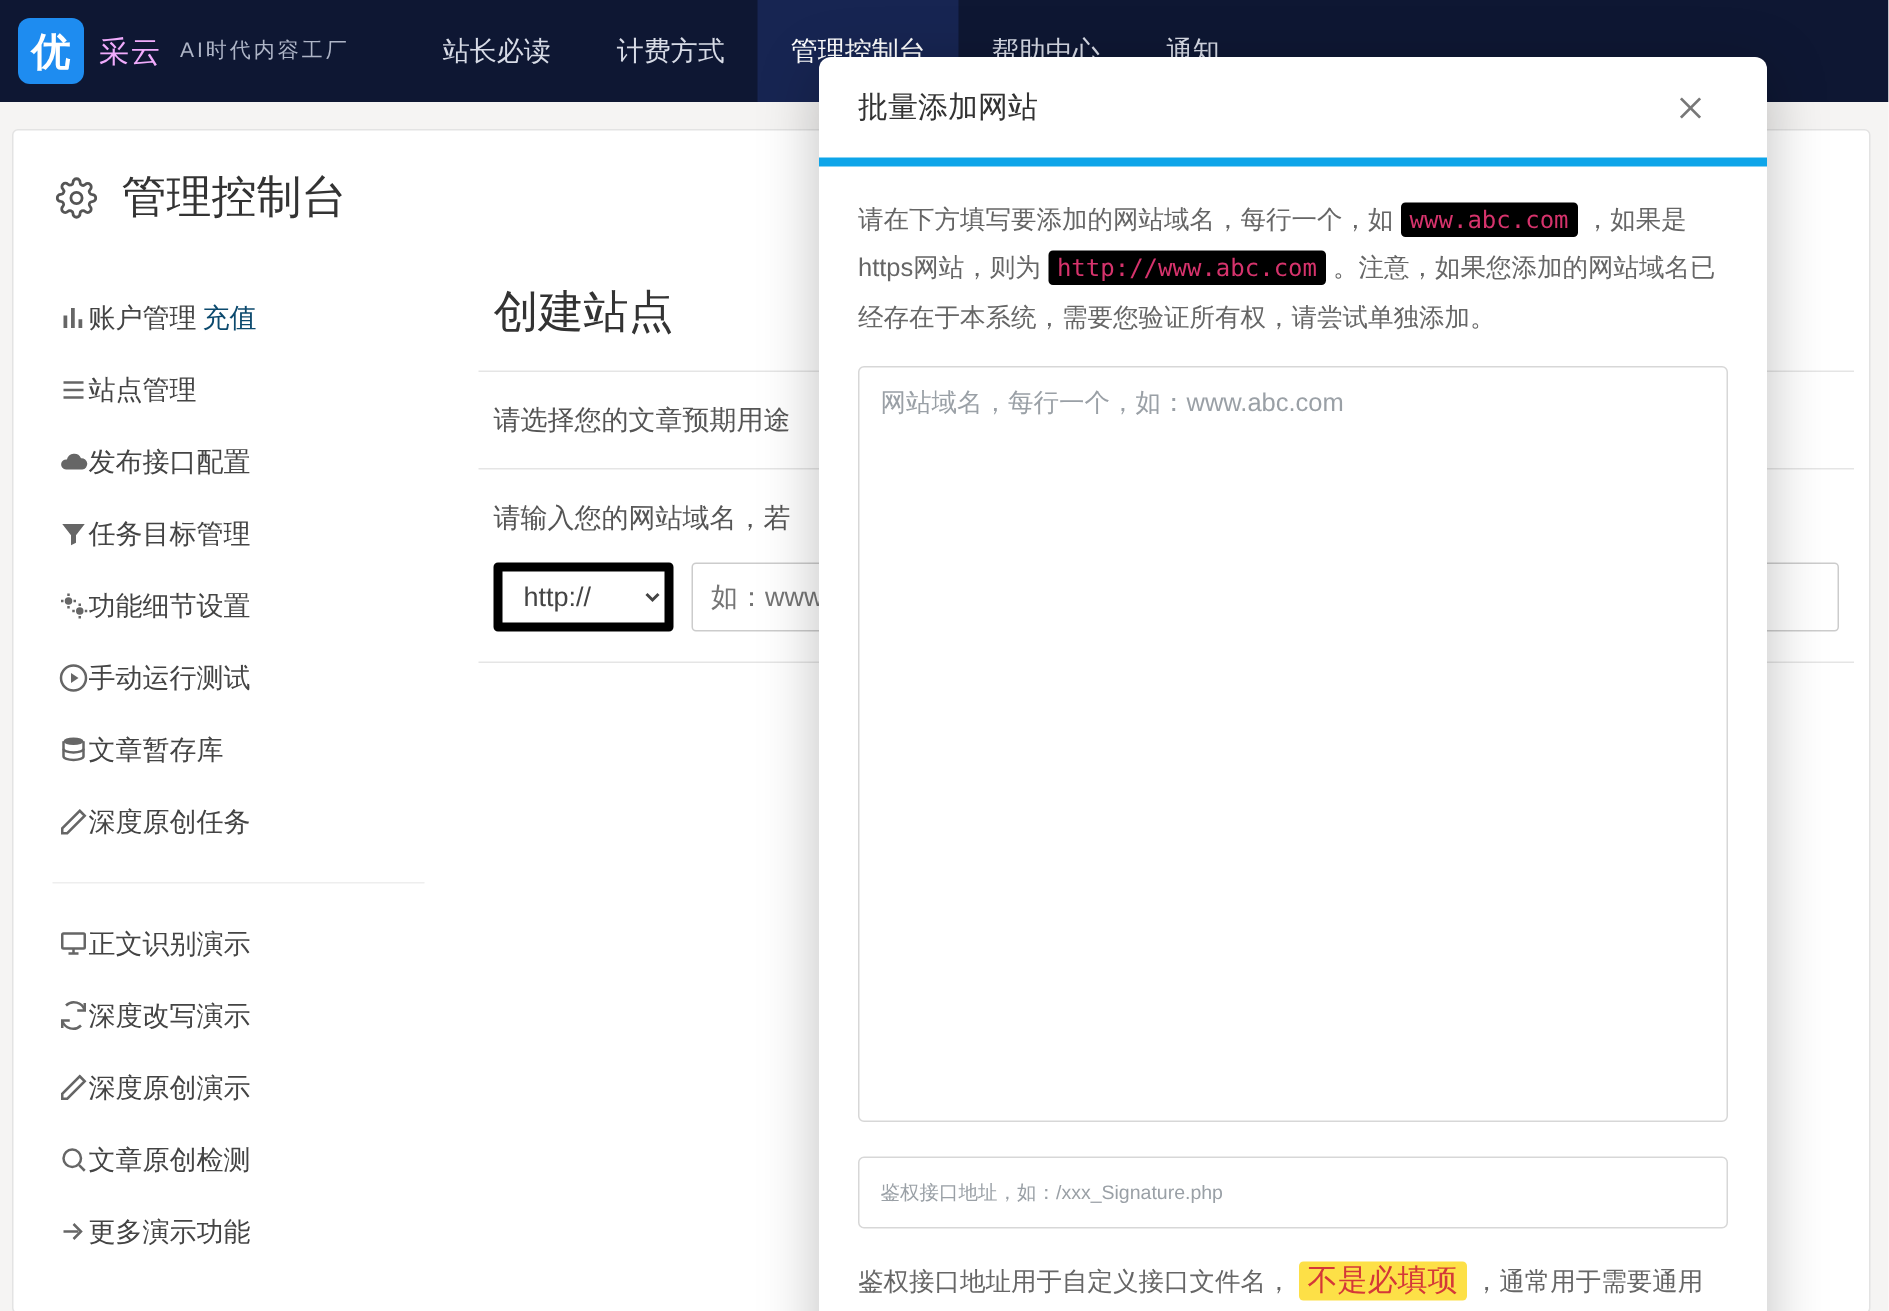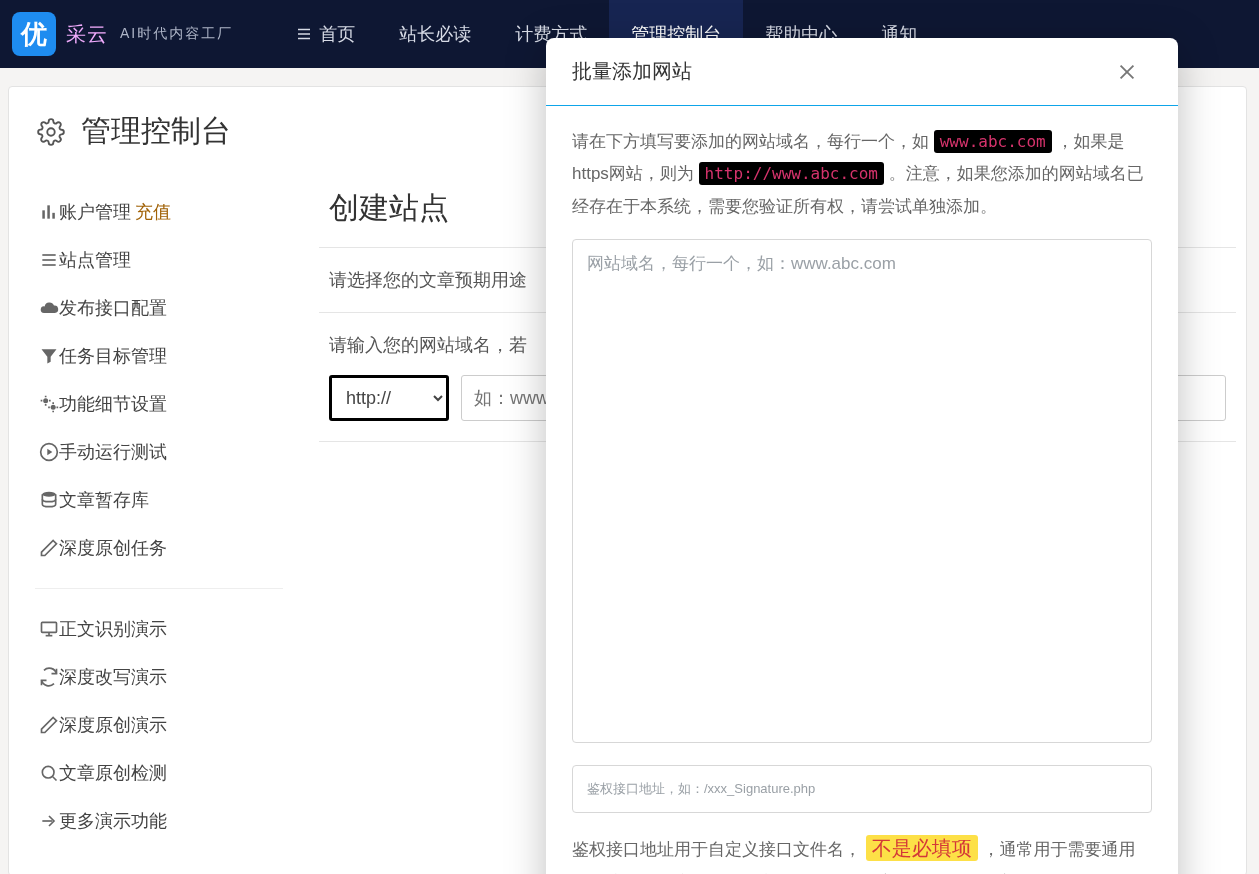"首页" div.nav-item { html: <div> <span> <svg> <line></line> <line></line> <line></line> </svg> </span> <span>首页</span> </div> -> none }
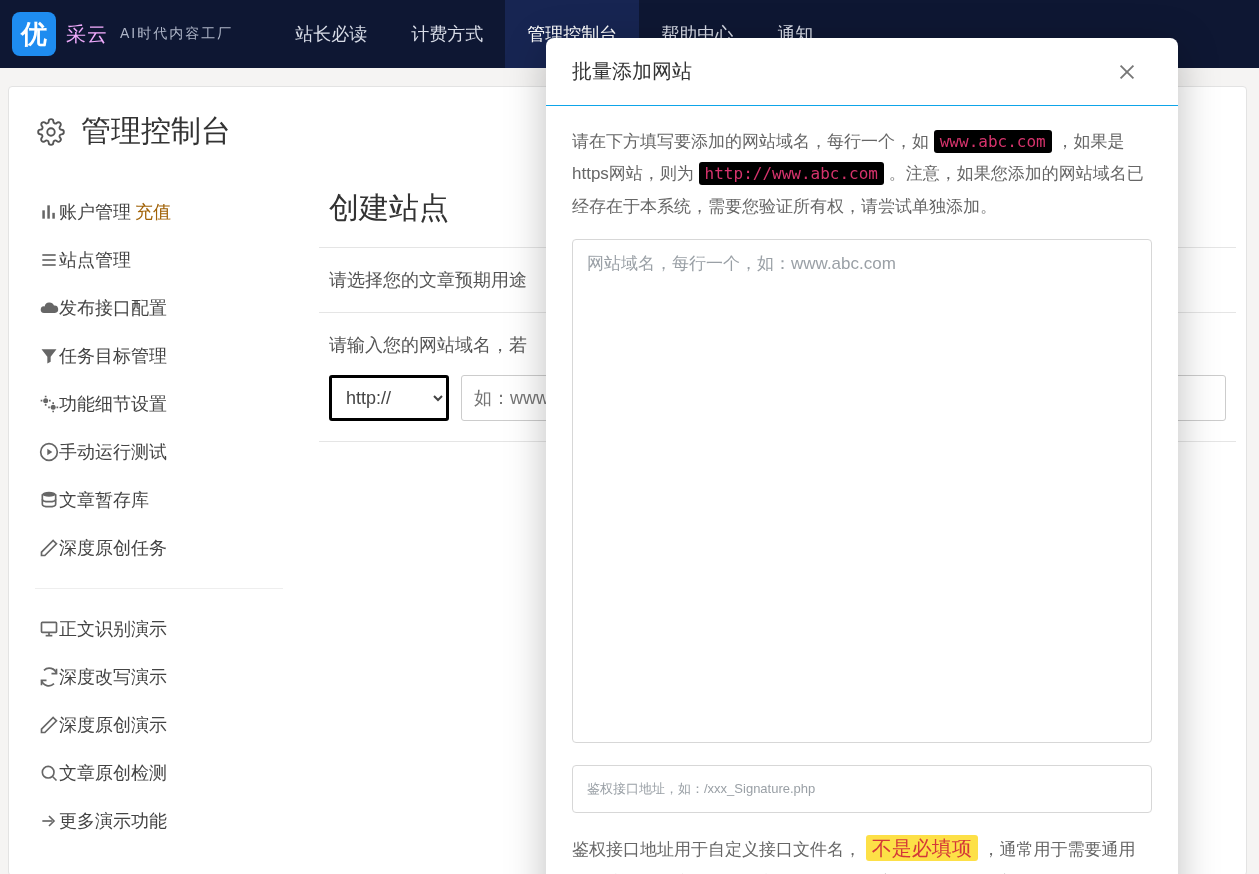"批量添加网站" .modal-head { border-bottom: 1px solid #0ea5e9 -> 6px solid #0ea5e9 }
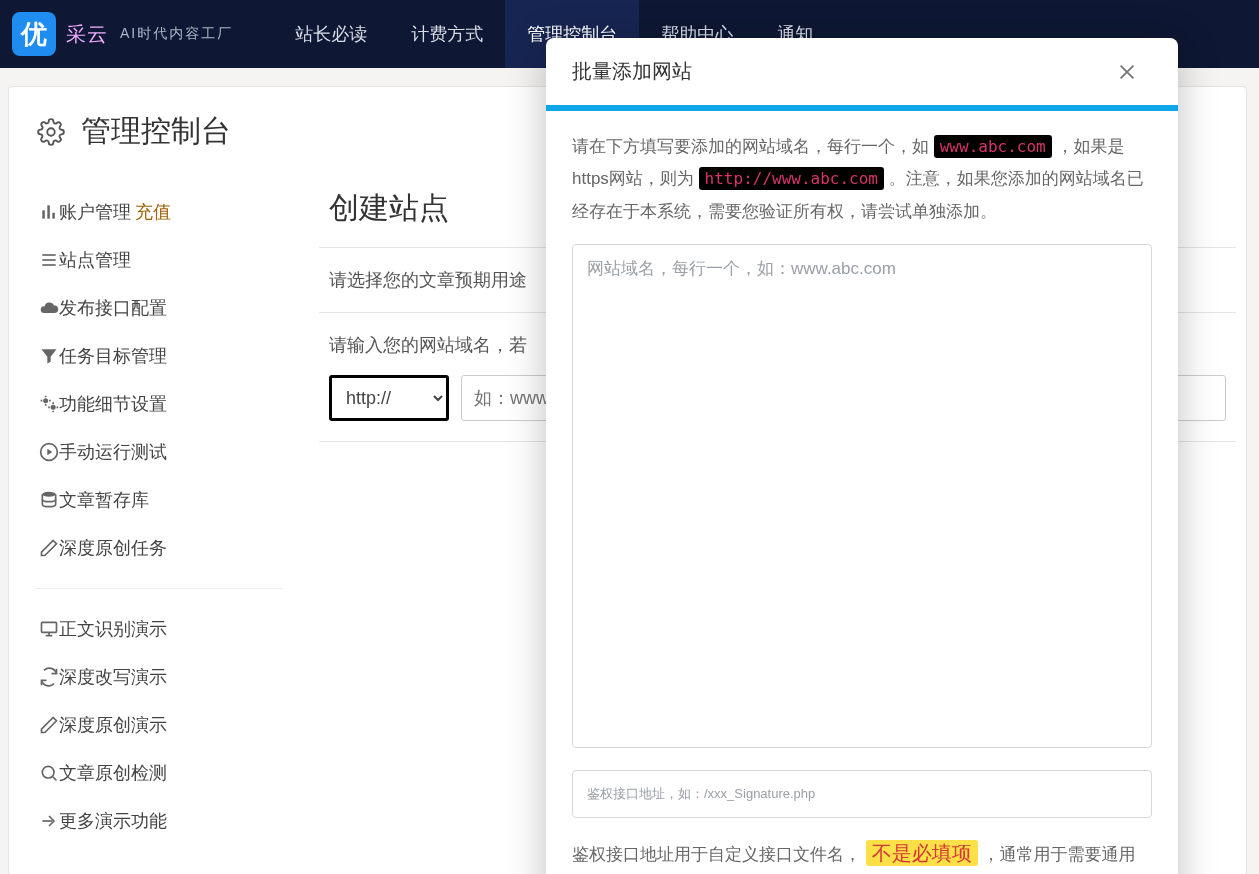"充值" .side-badge { color: #a16207 -> #0c4a6e }
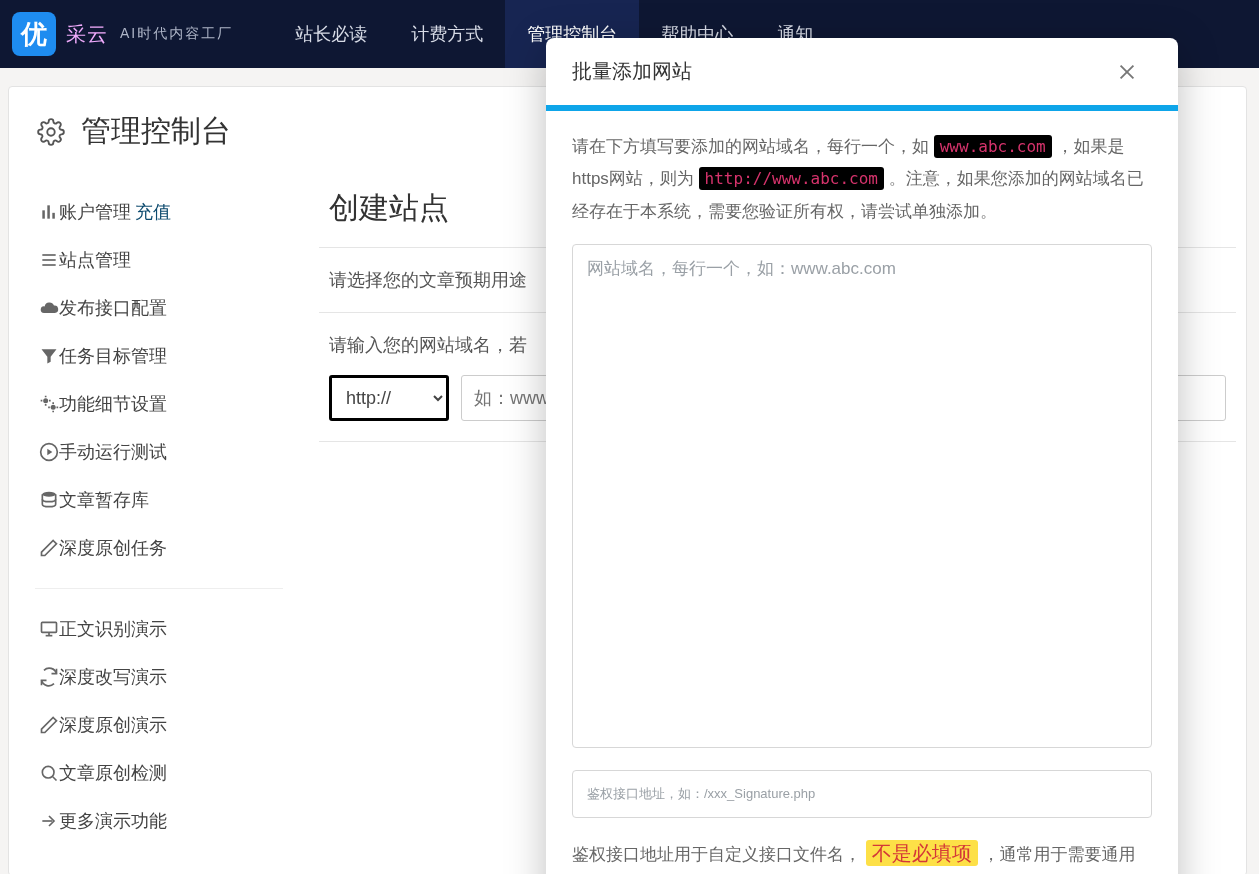"http://" select.proto { border: 3px solid #000000 -> 6px solid #000000 }
